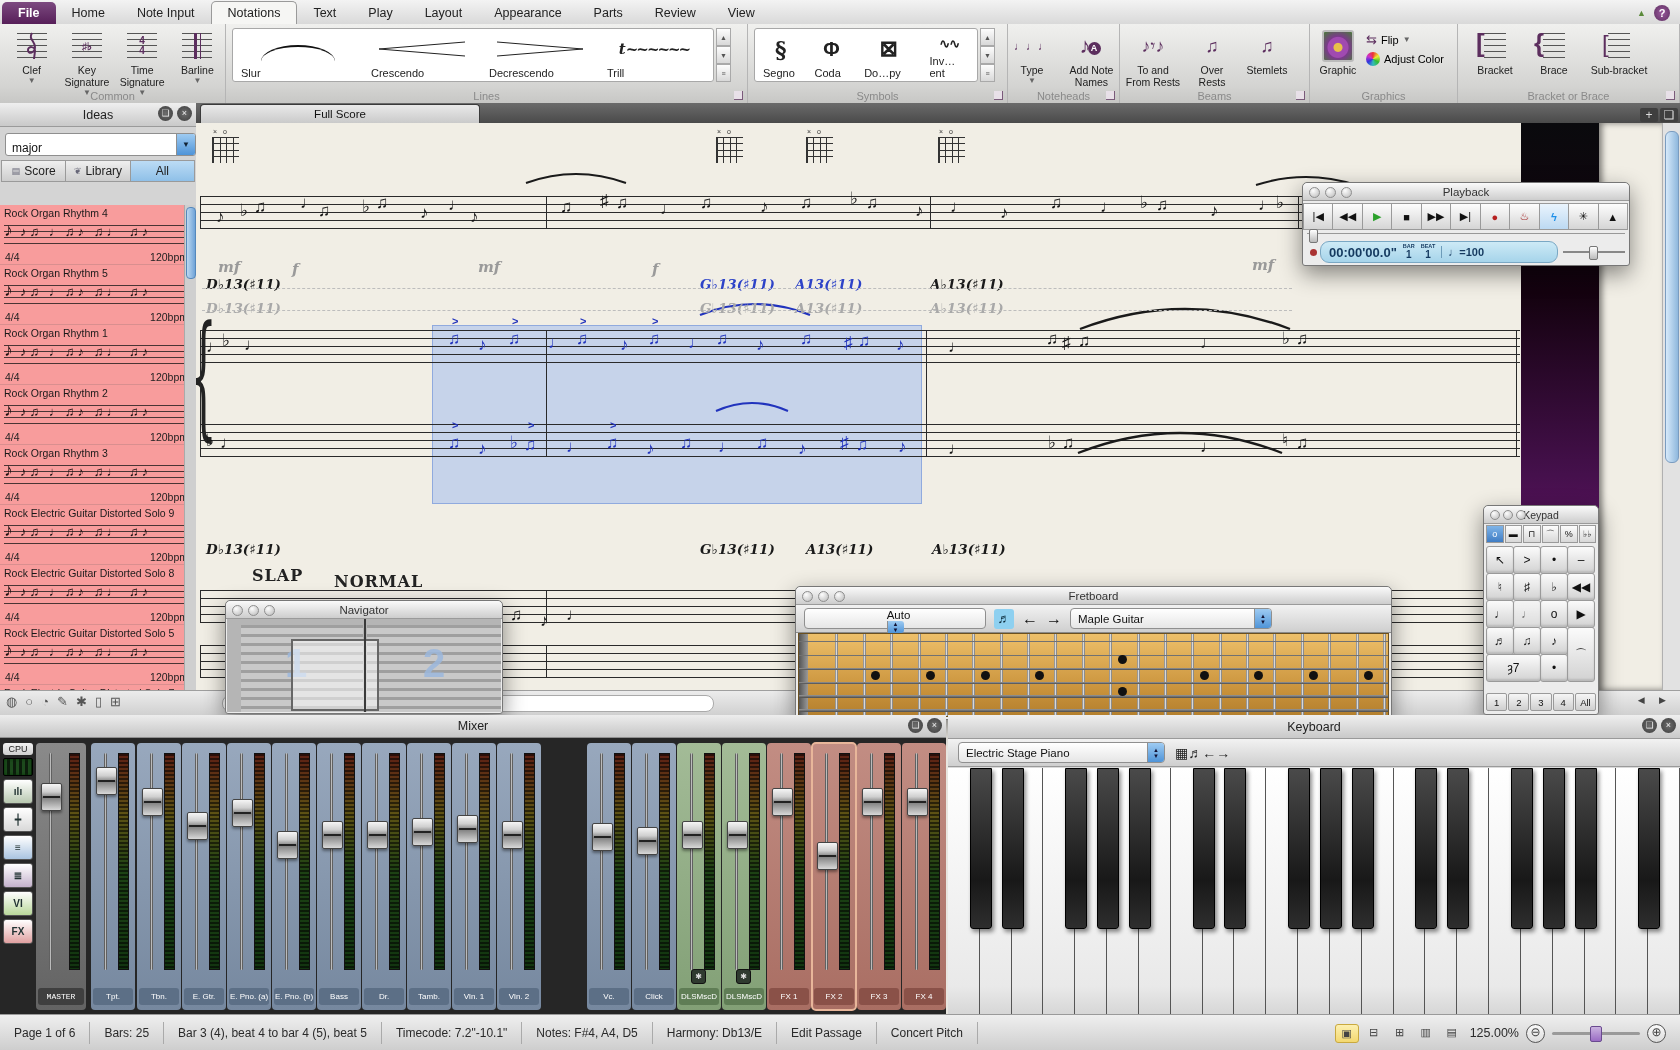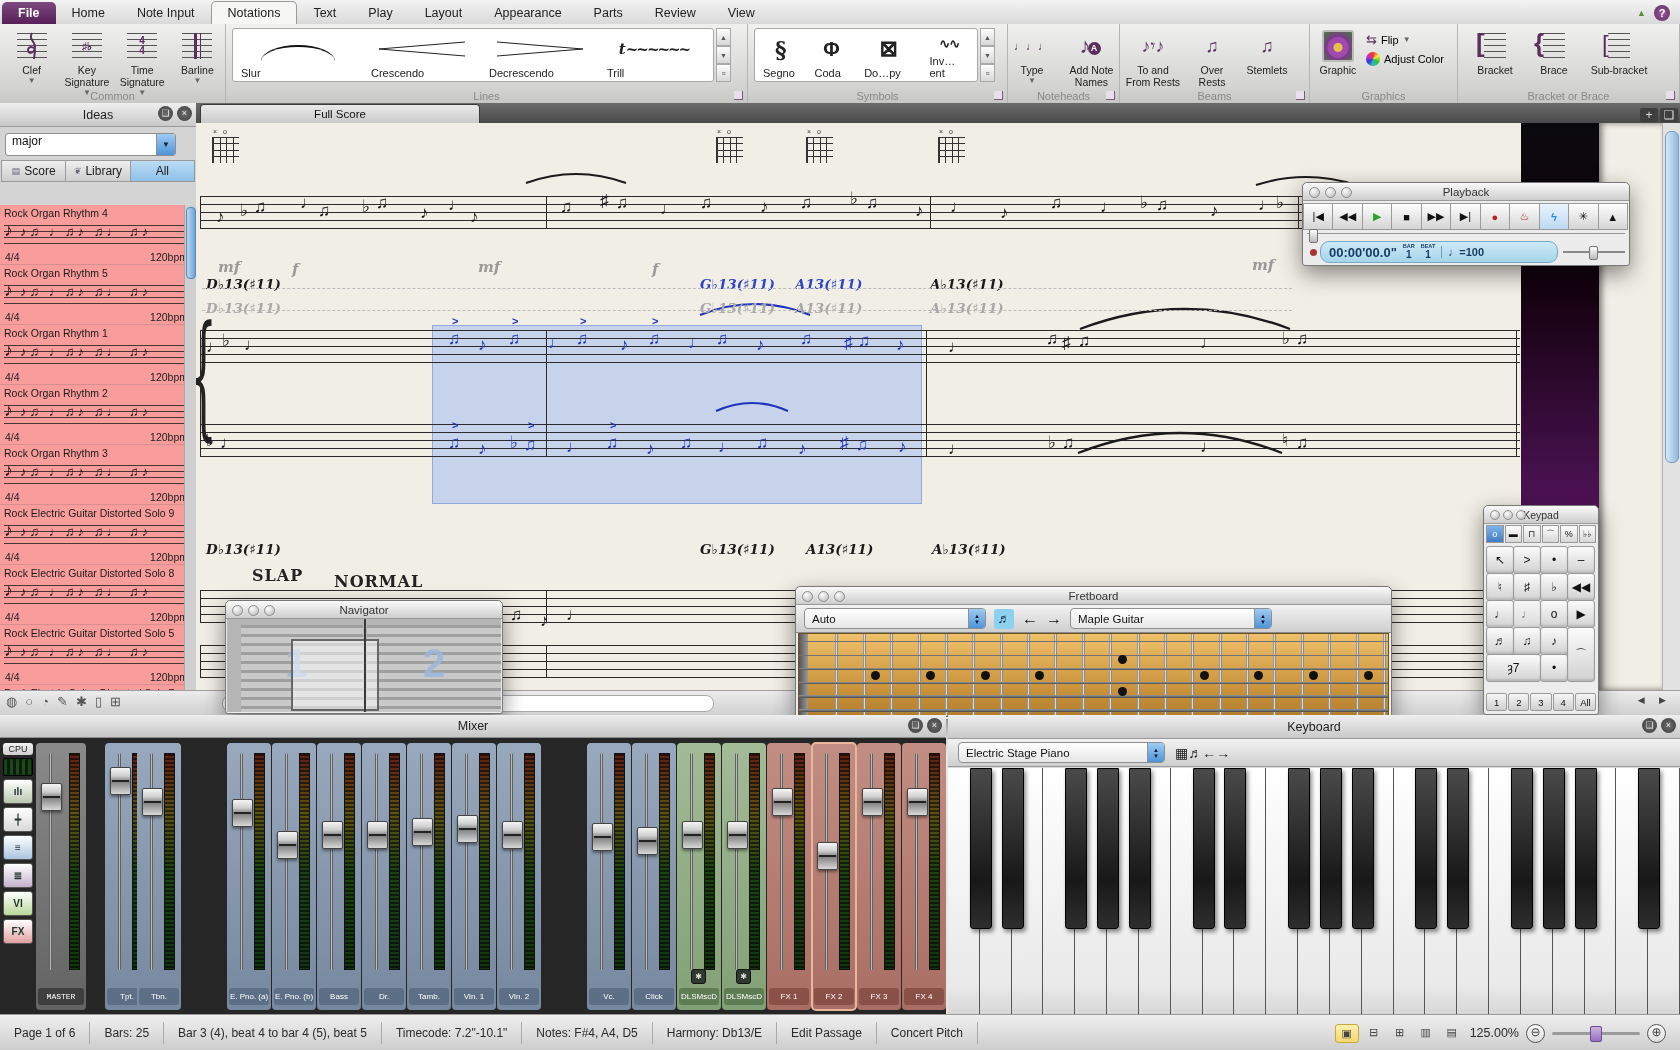"major" #ideas-search { align-items: flex-start -> flex-end; margin: 6px 20px 4px 5px -> 6px 0 4px 5px }
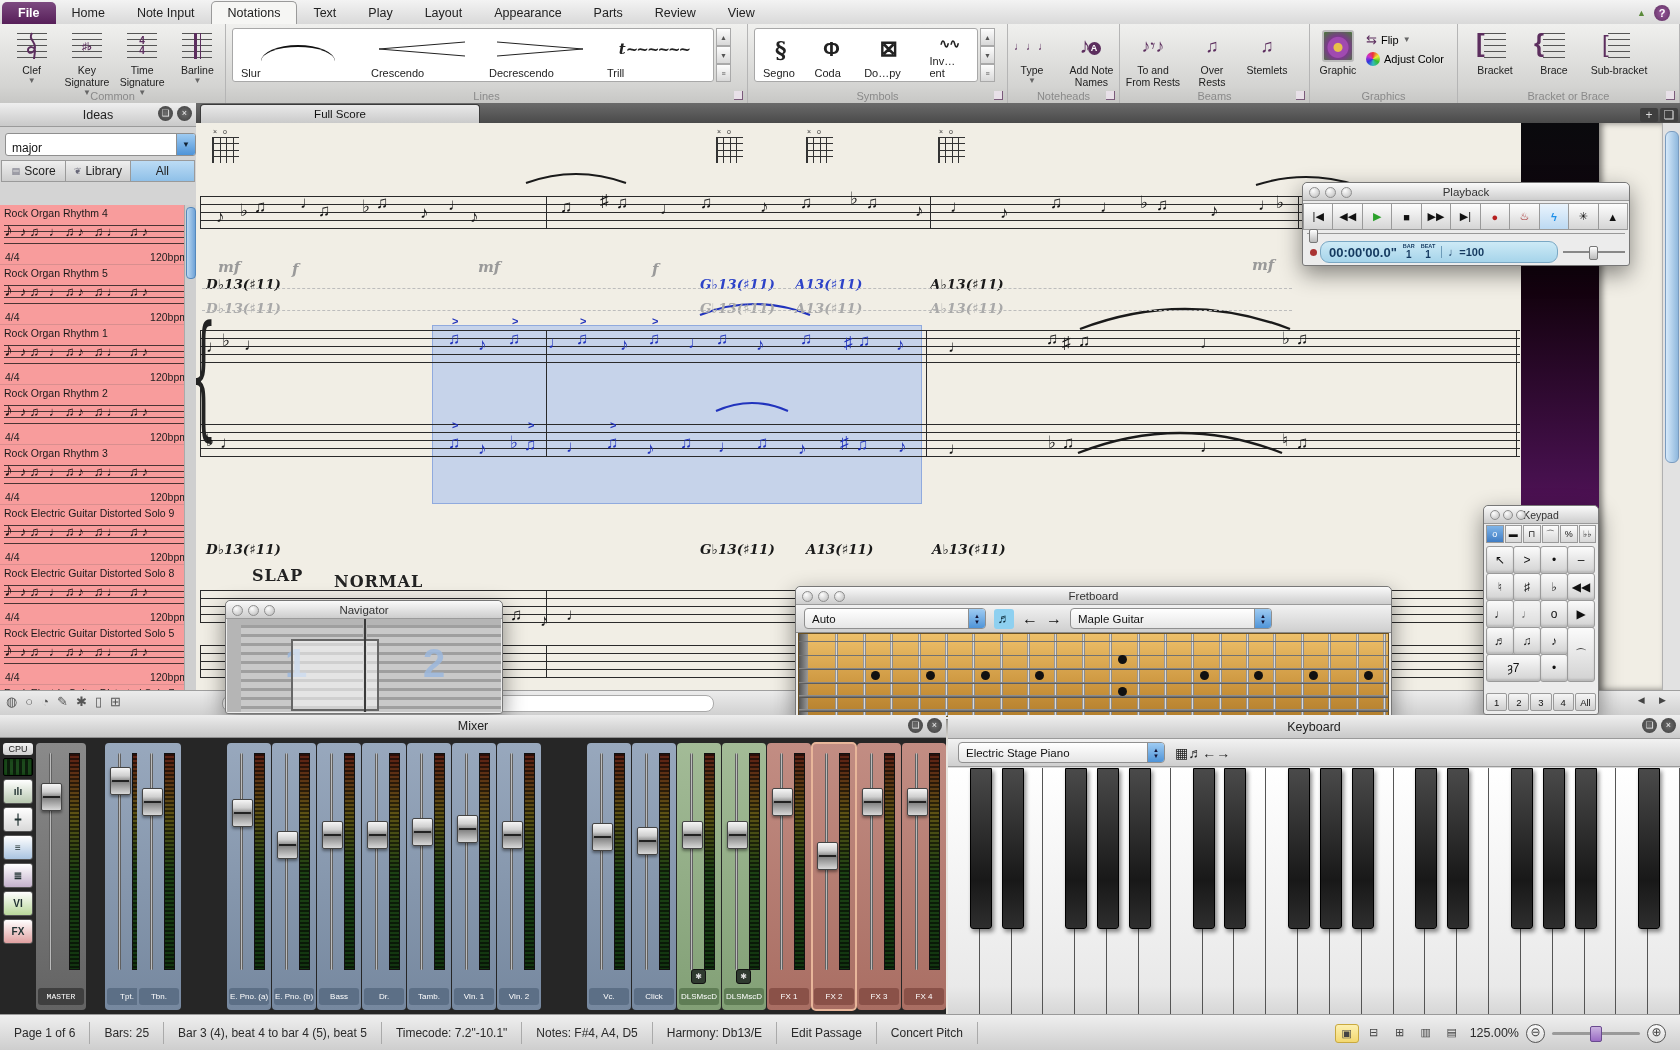"Auto" div.mac-select { flex-direction: none -> column }
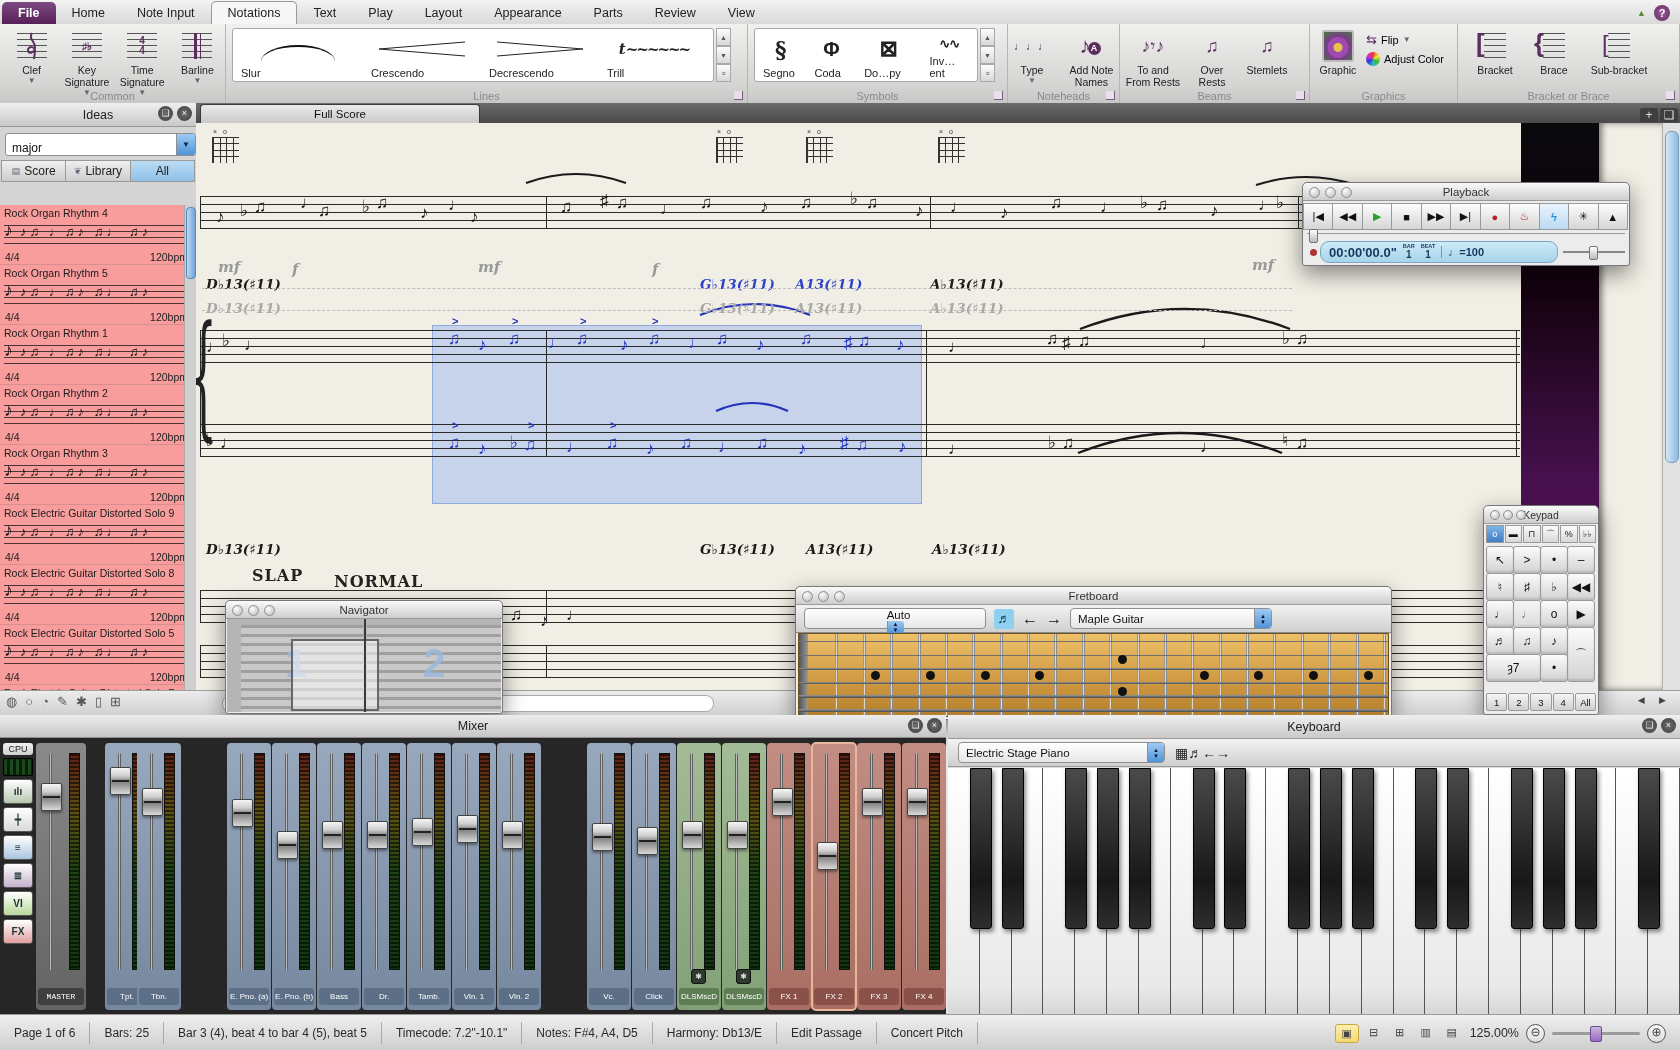"Tpt." div.strip { left: 69px -> 55px }
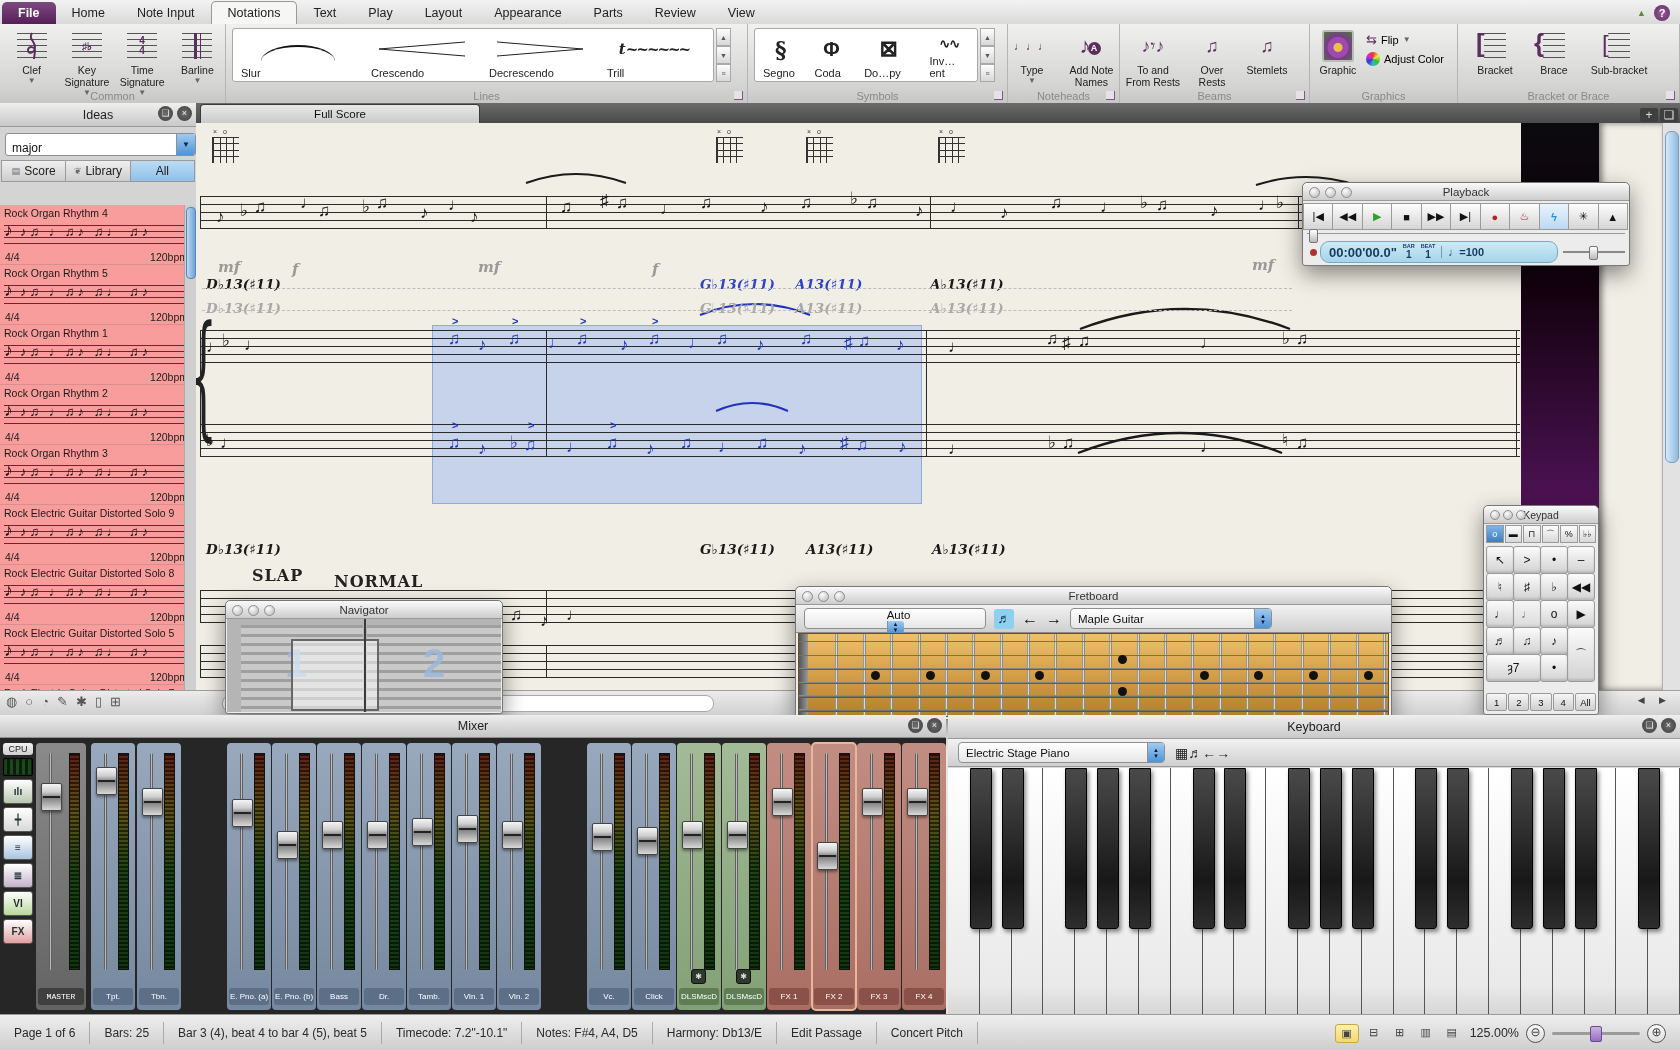"E. Gtr." div.strip { html: none -> <div> <div></div> <div></div> <div></div> <div>E. Gtr.</div> </div> }
